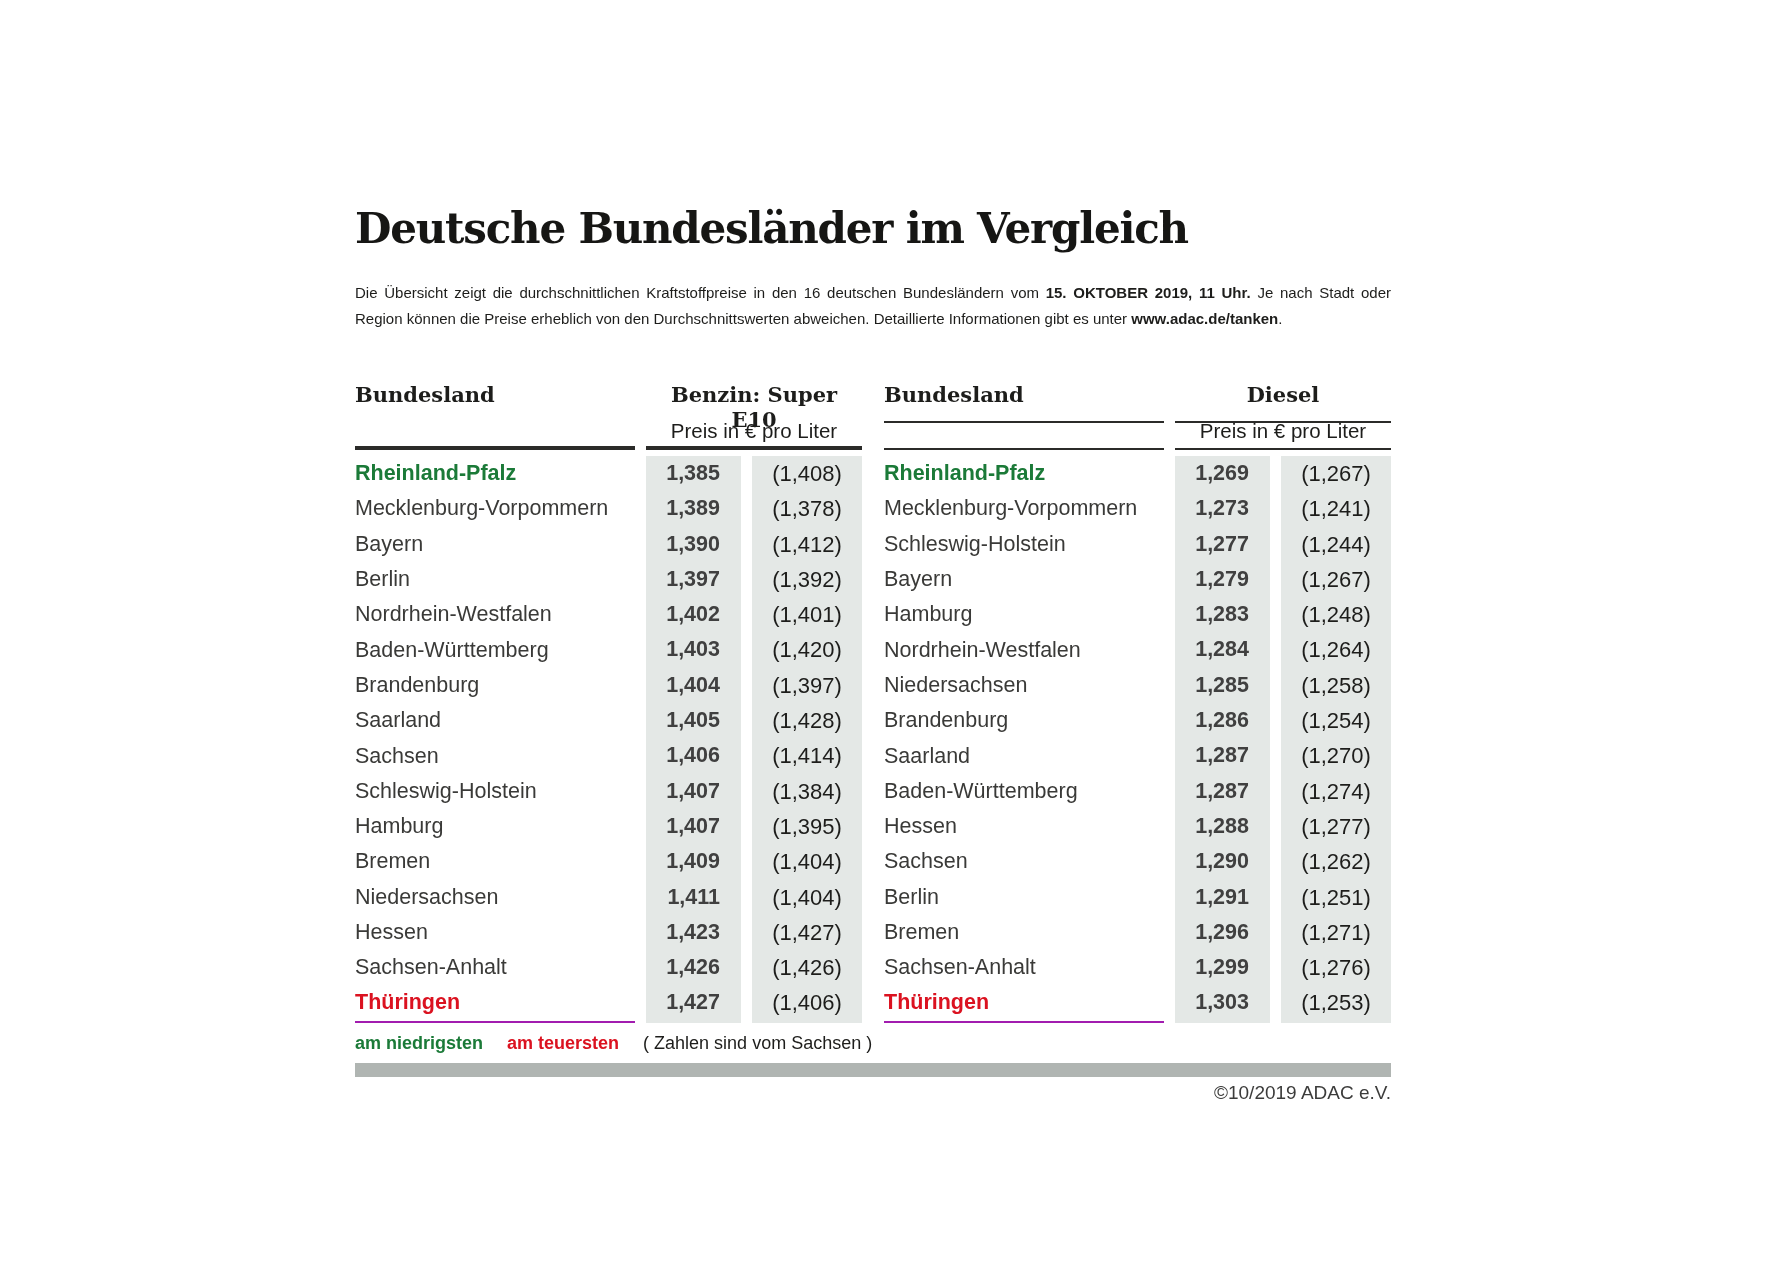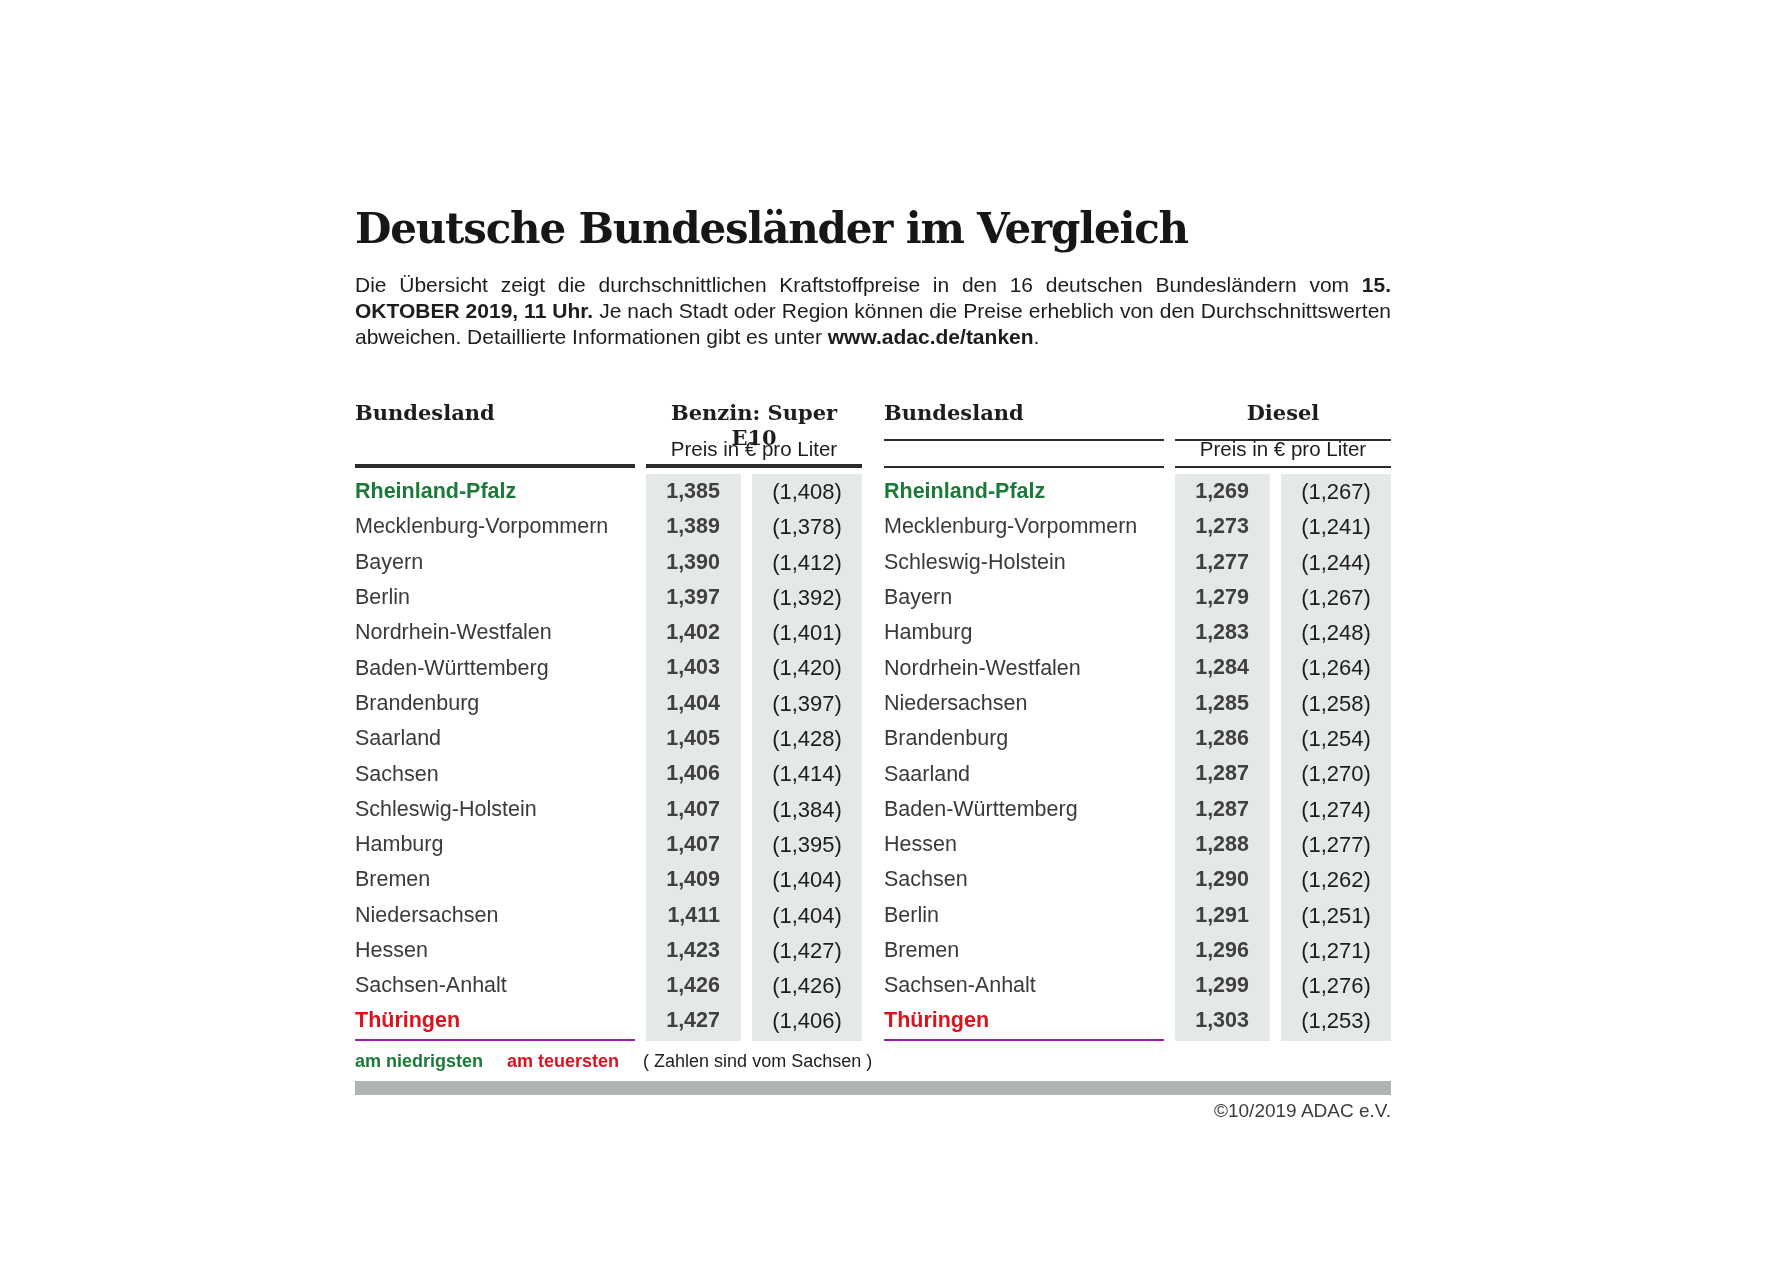"Die Übersicht zeigt die" .intro { font-size: 21px -> 15px; margin-top: 18px -> 26px }
